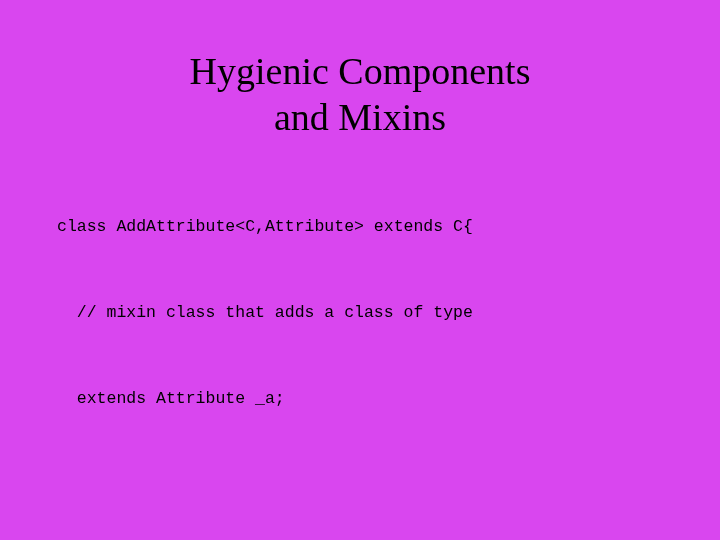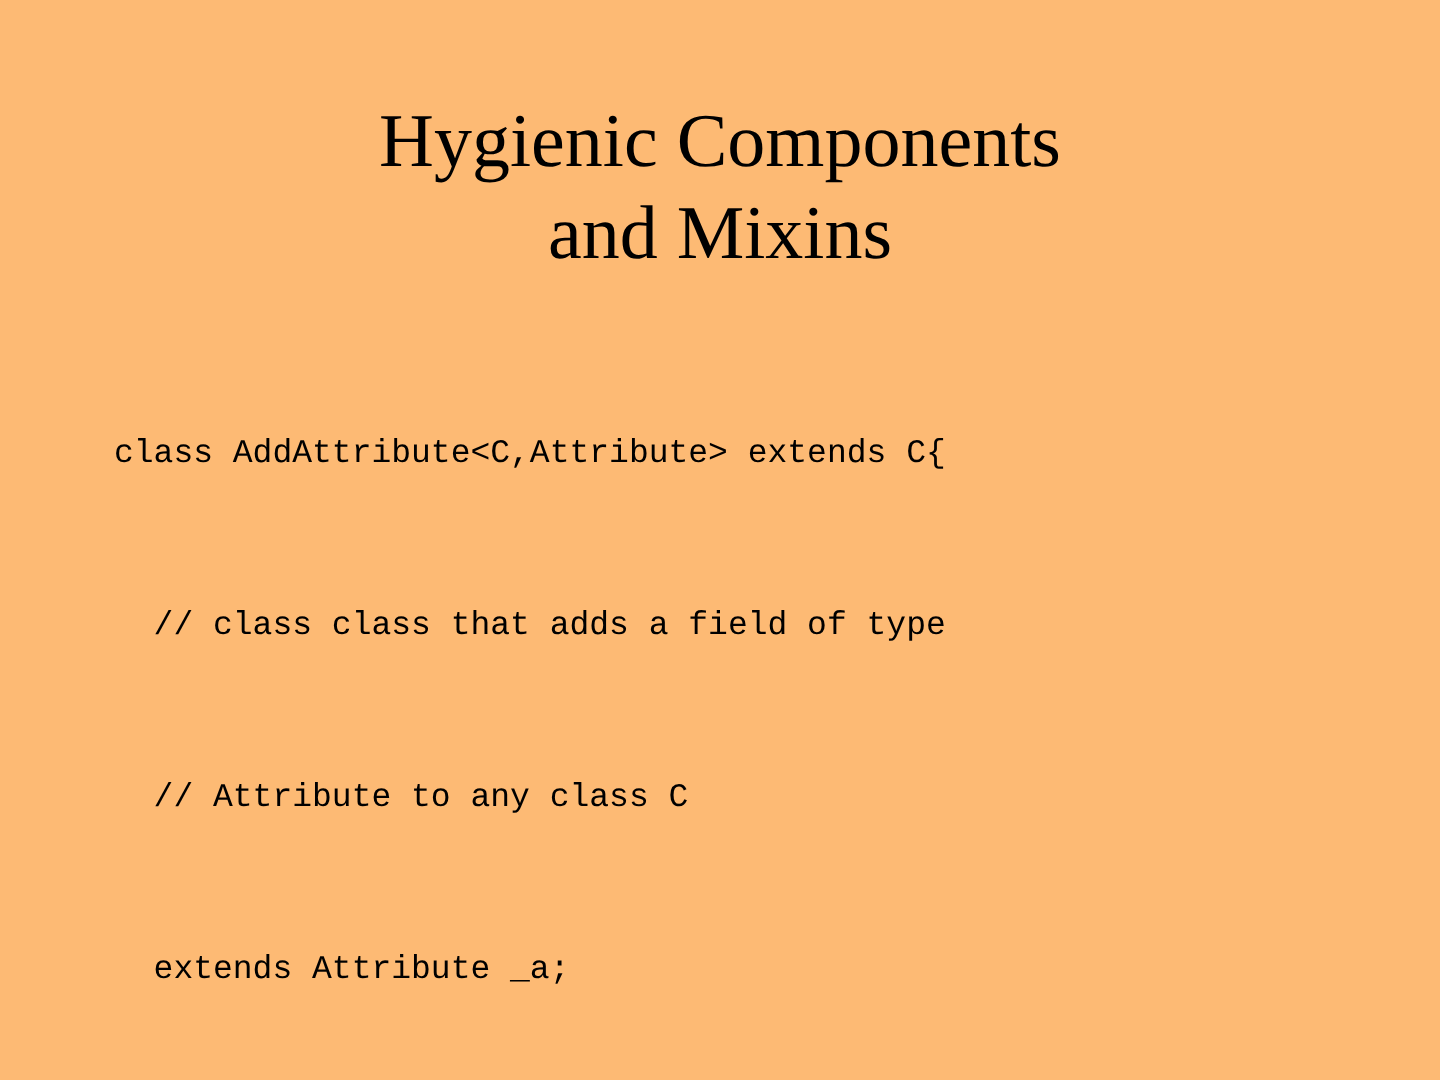"Hygienic Components" .slide { background: #fdba74 -> #d946ef }
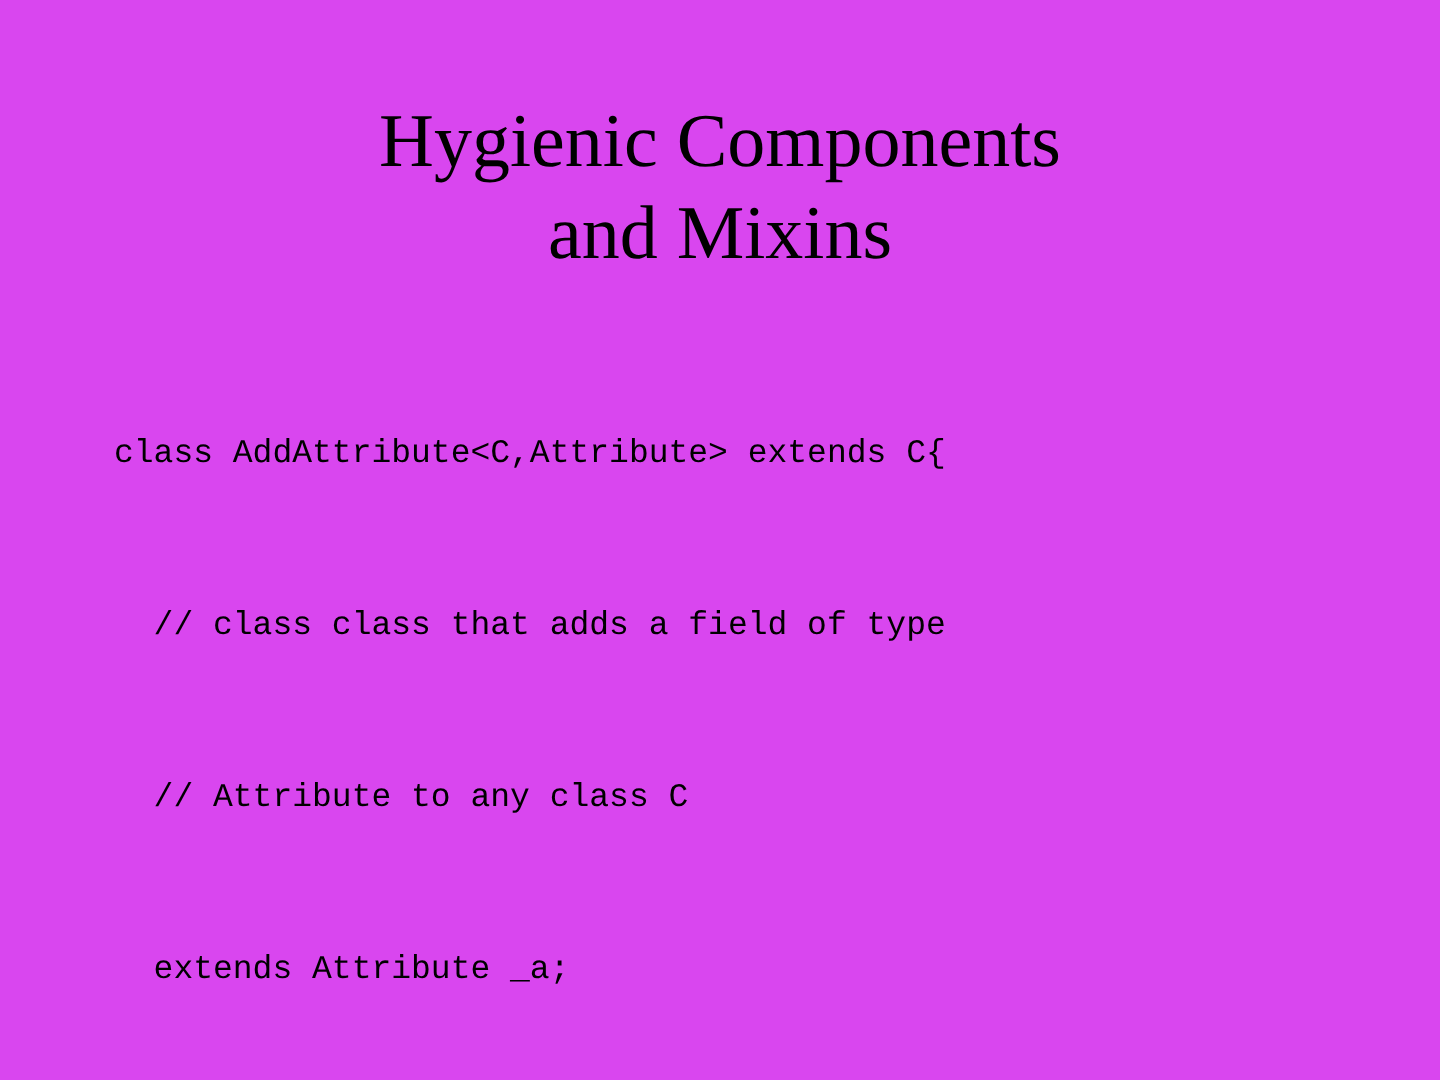"// class class that adds" span.code-line { text: class class that adds a field -> mixin class that adds a class }
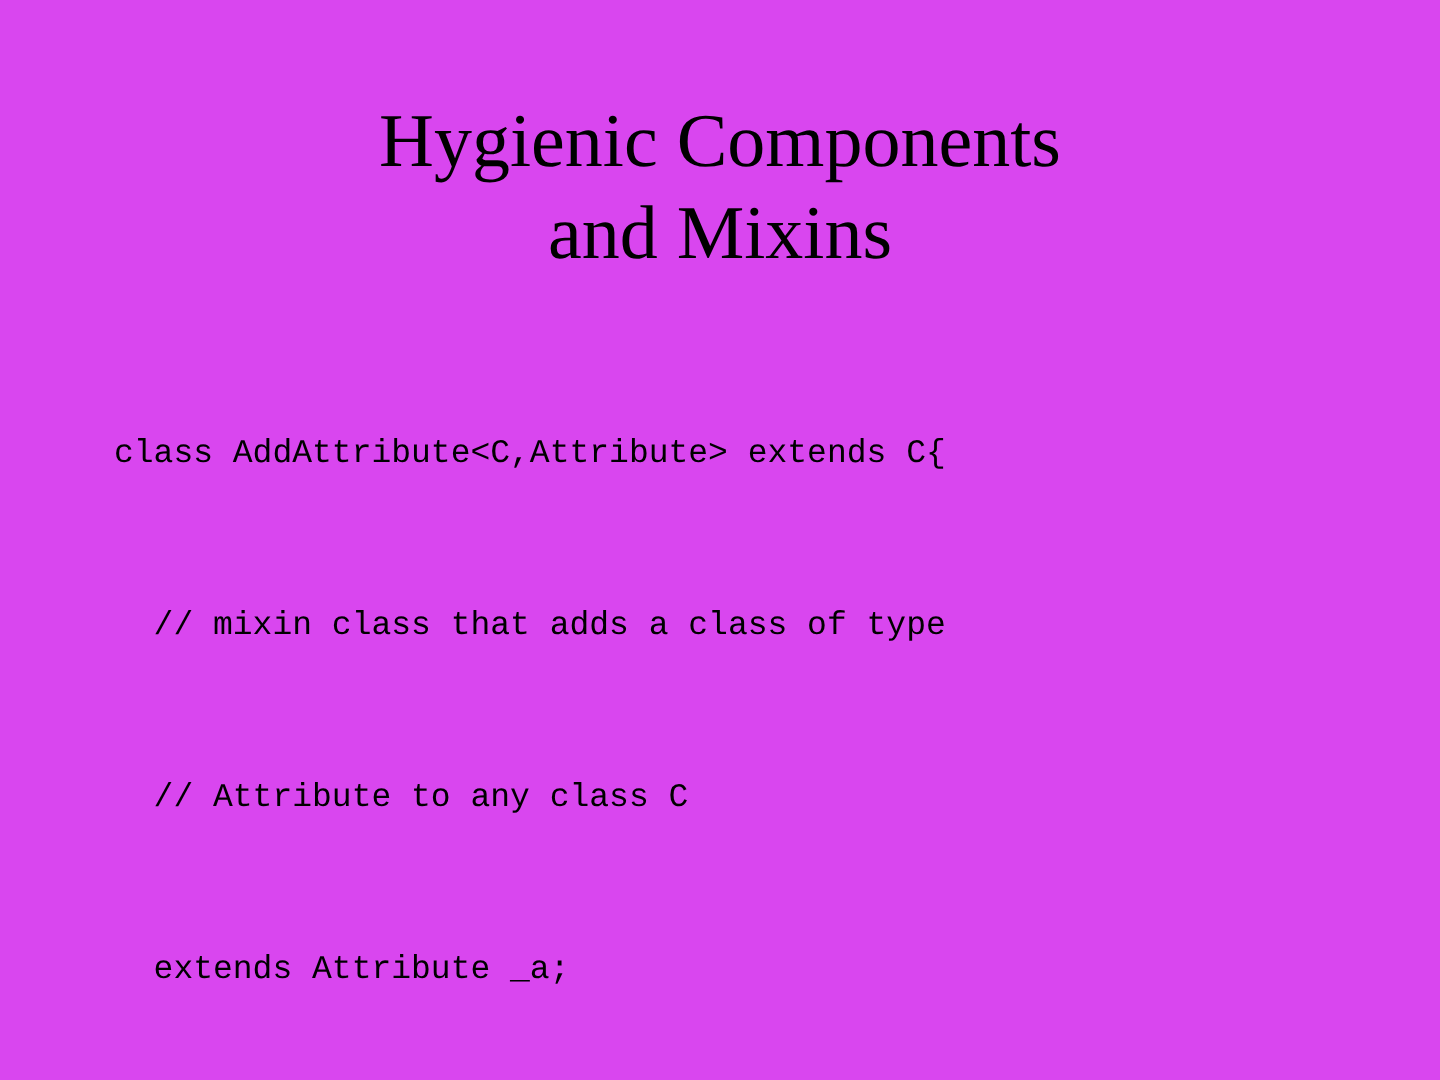"// Attribute to any class" span.code-line { html: <span> // Attribute to any class C</span> -> none }
